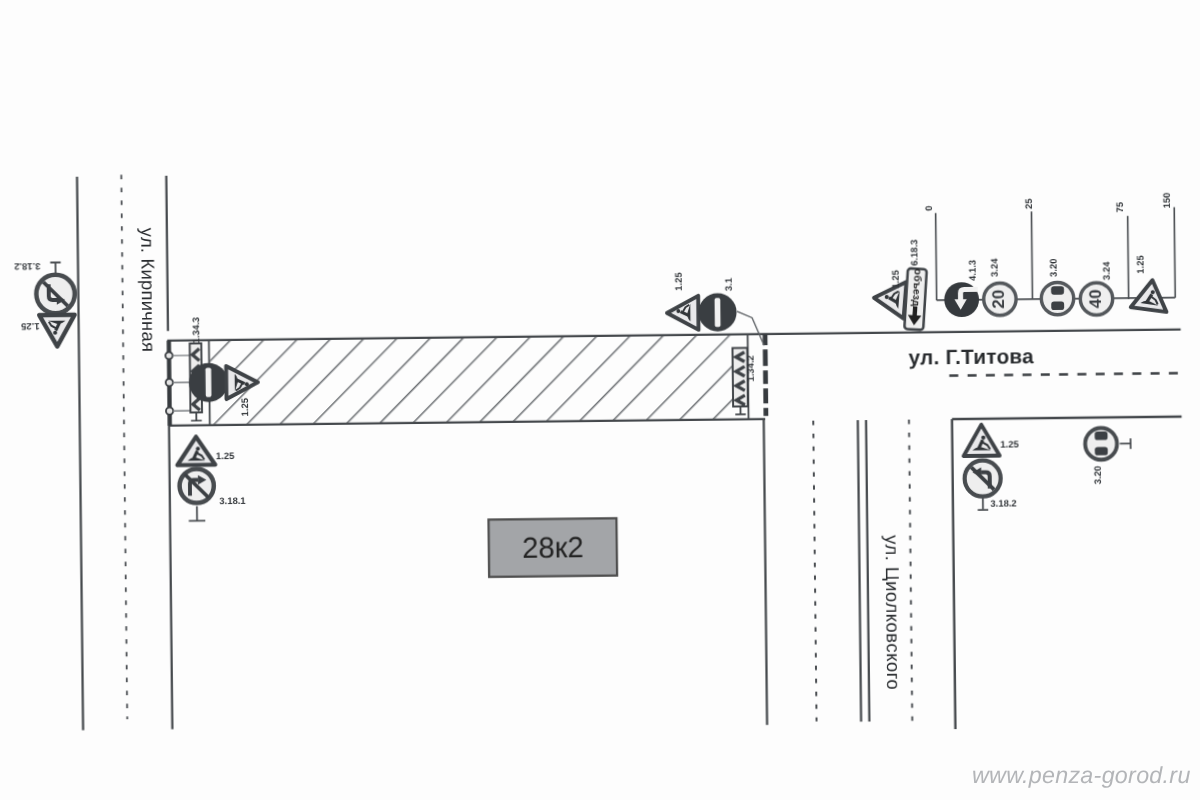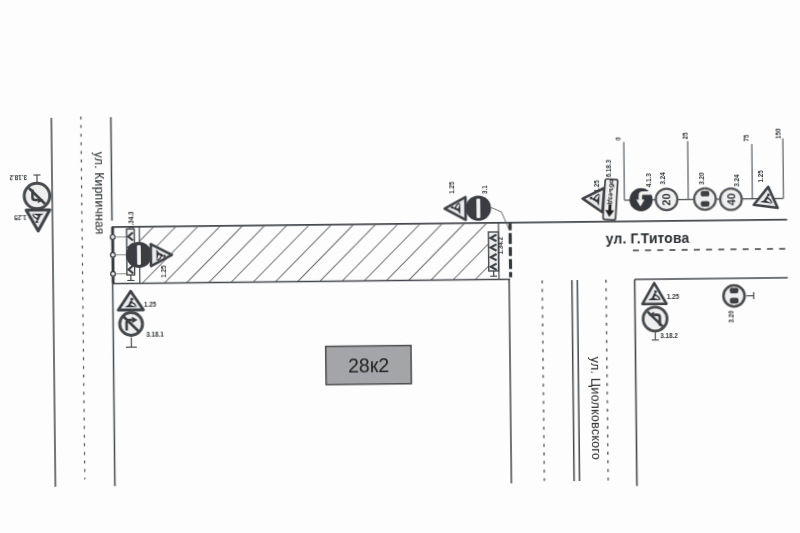"www.penza-gorod.ru" div.wm { html: none -> <div>www.penza-gorod.ru</div> }
